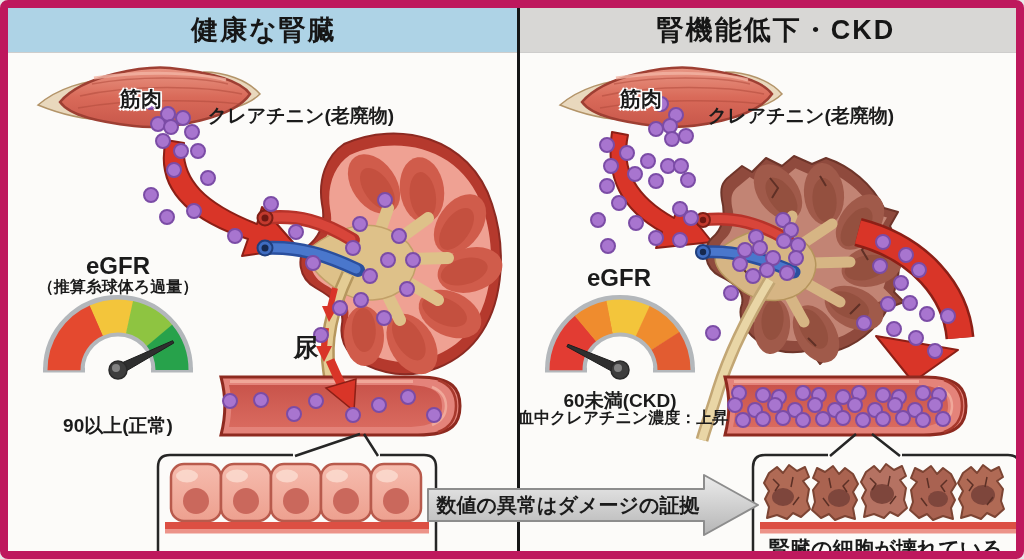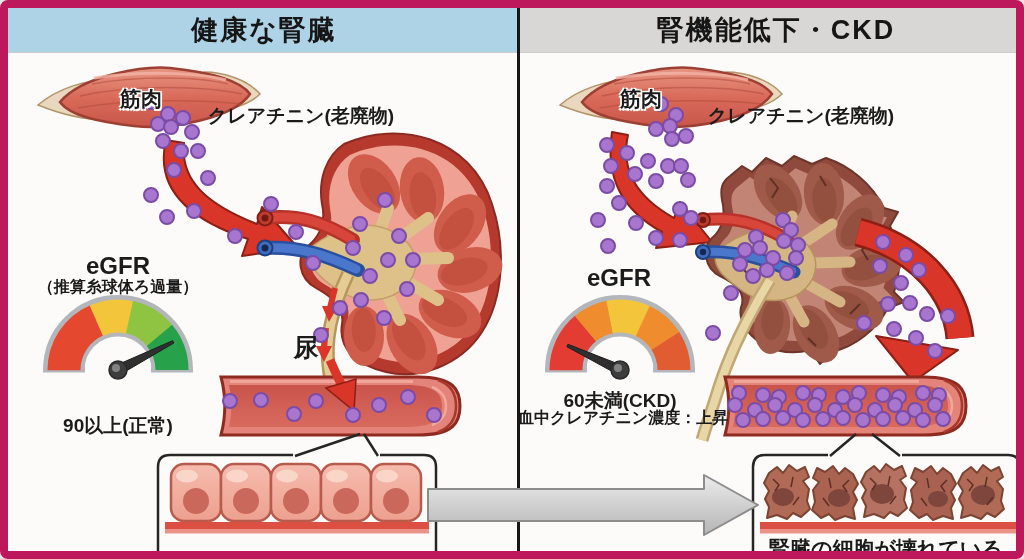"数値の異常はダメージの証拠" div.label { html: none -> <div>数値の異常はダメージの証拠</div> }
